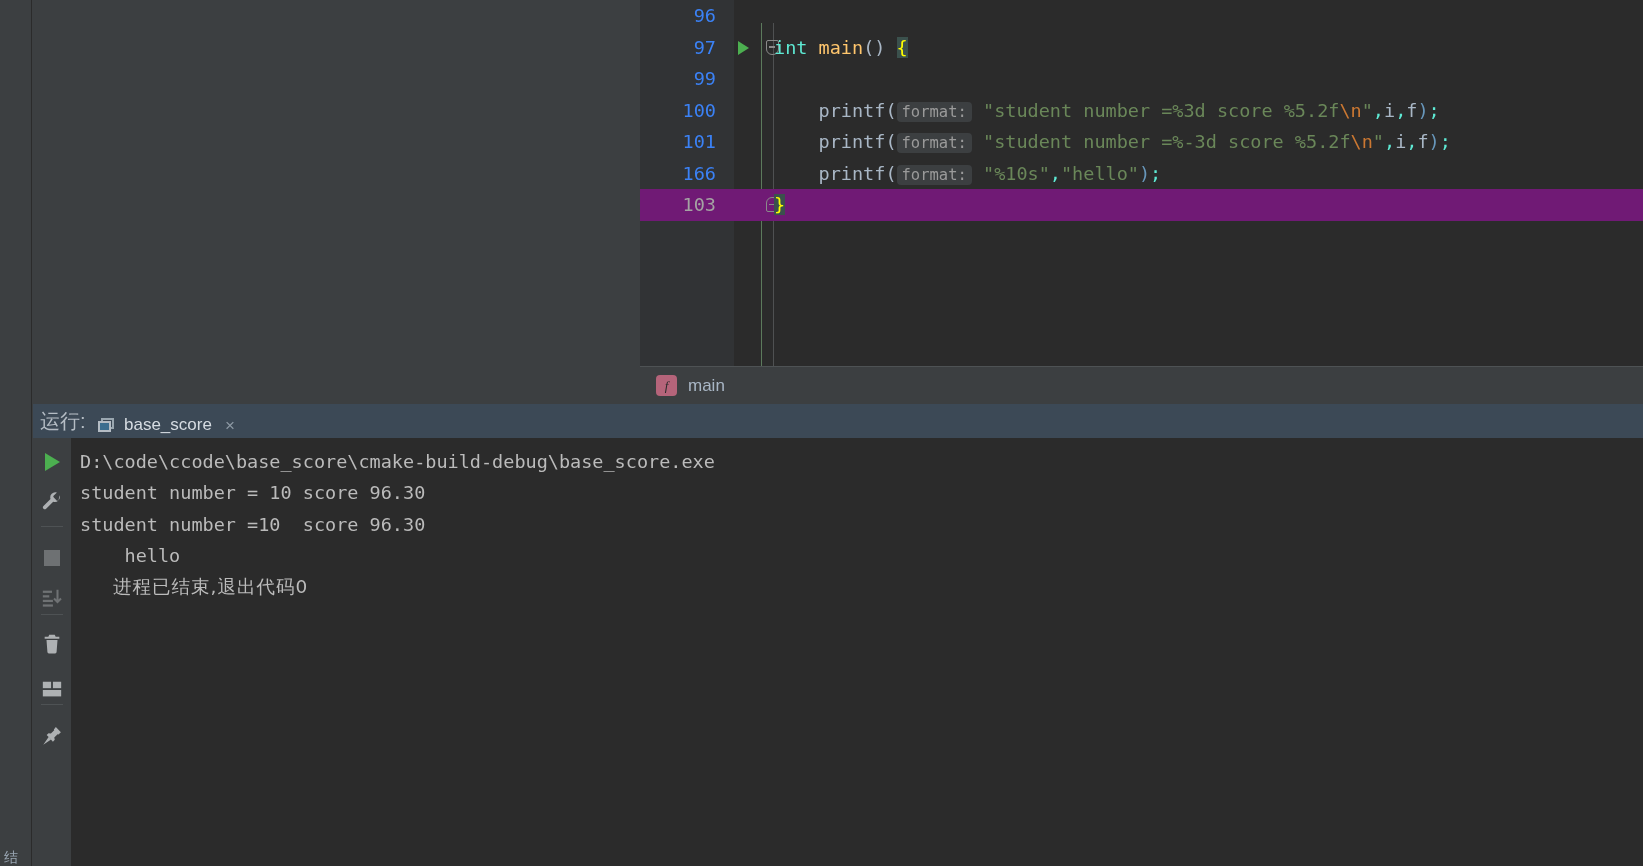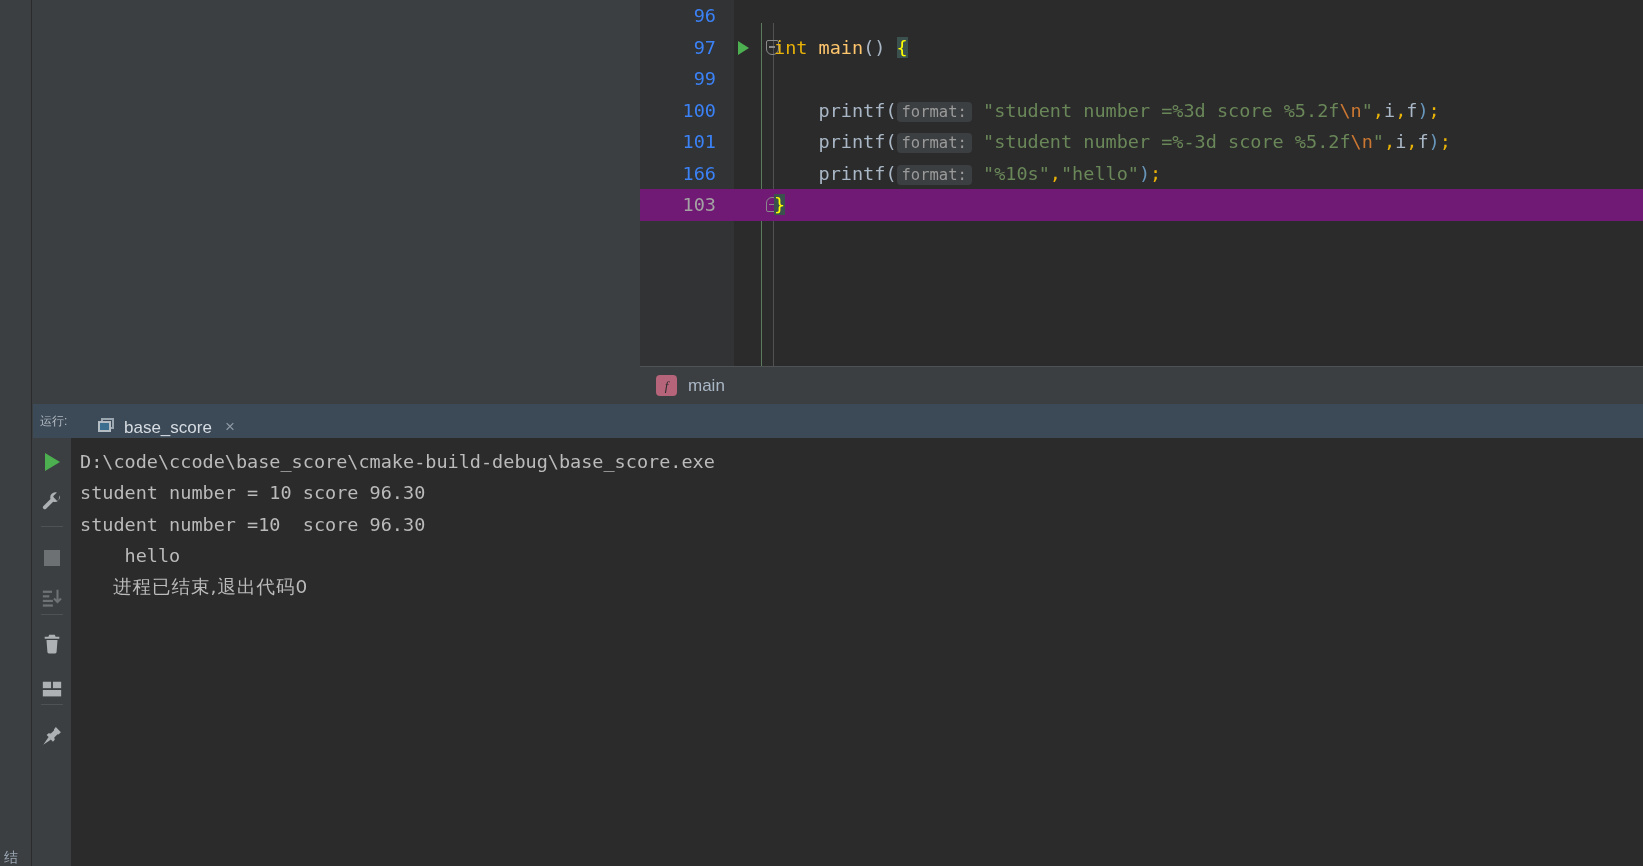"int" .kw { color: #eab308 -> #5eead4 }
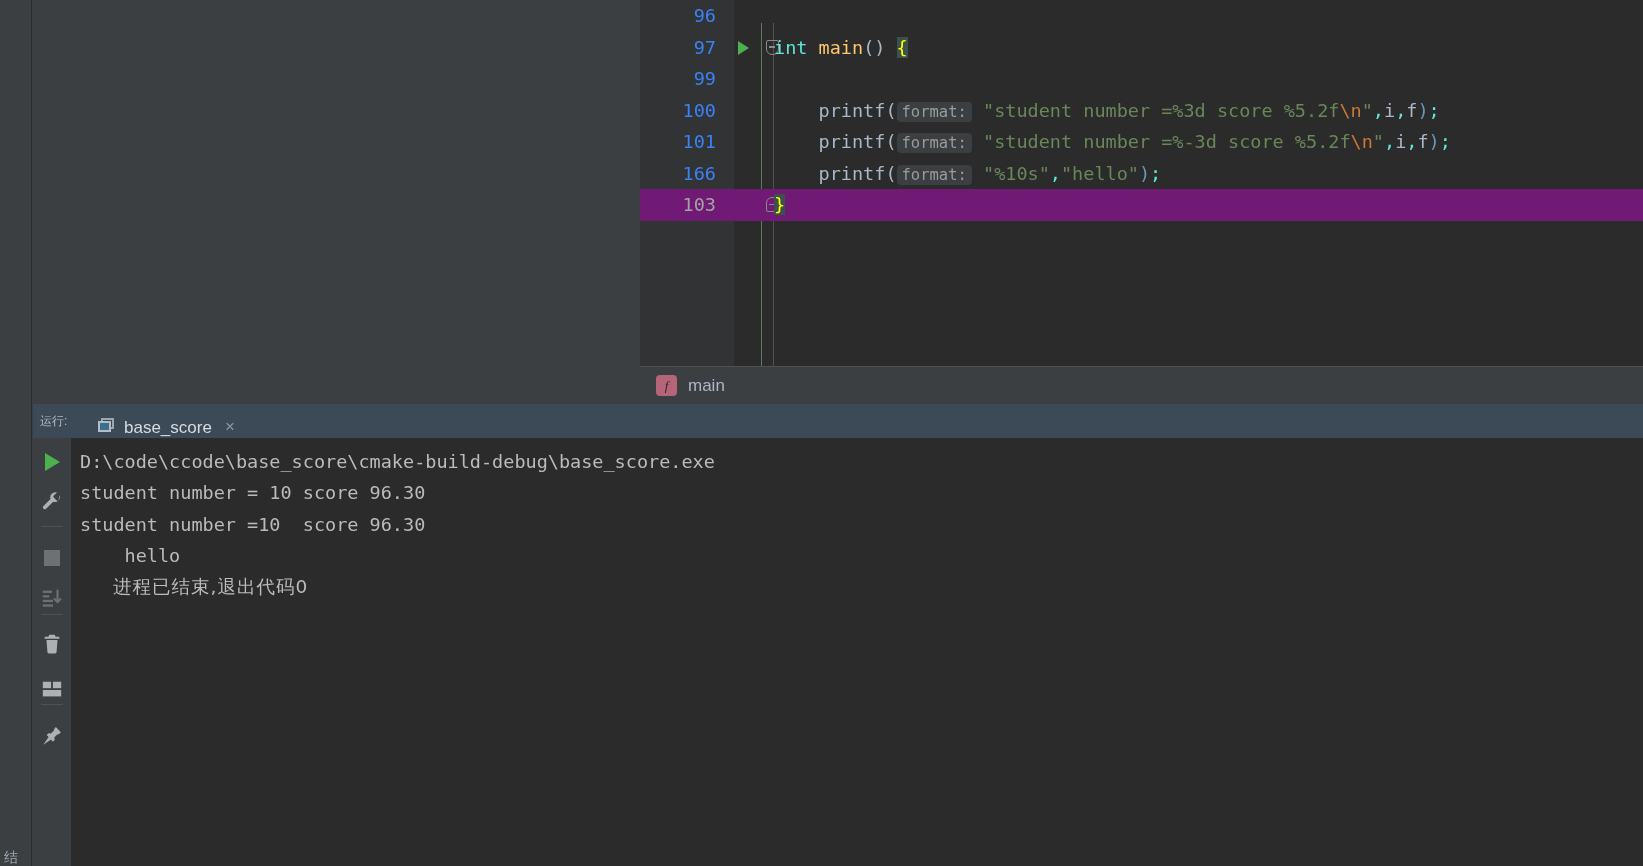"运行:" .run-title { font-size: 12px -> 20px }
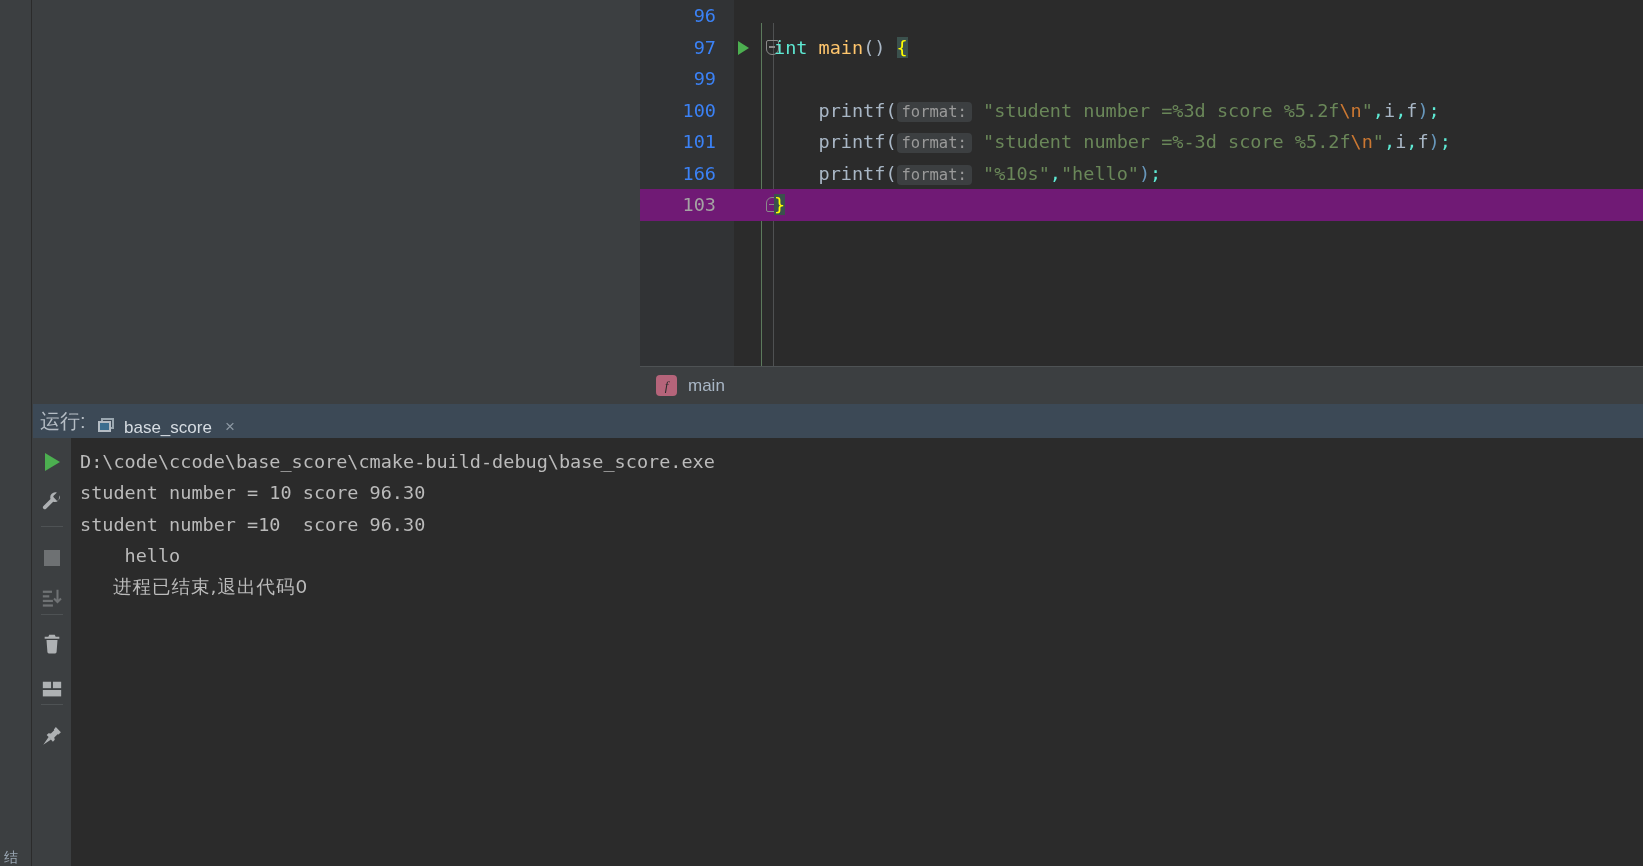"base_score" .run-tab { align-items: flex-start -> center; padding: 14px 10px -> 4px 10px }
